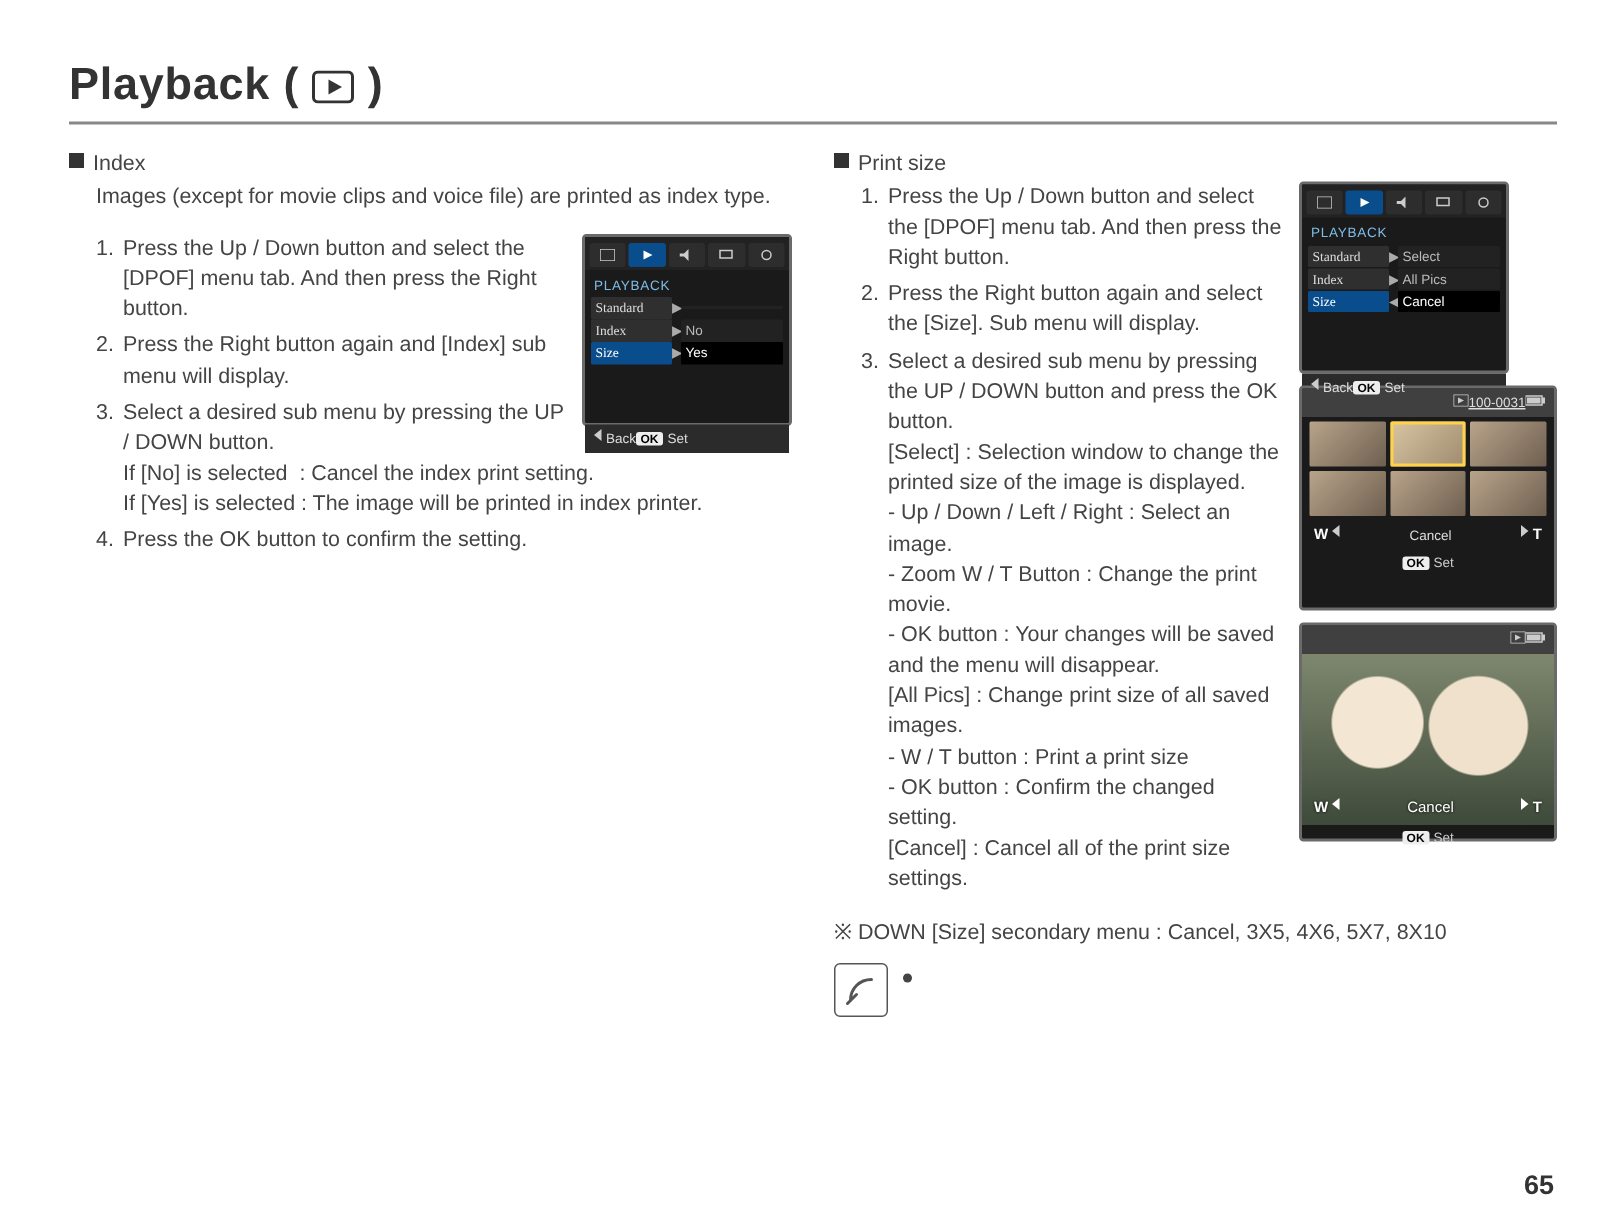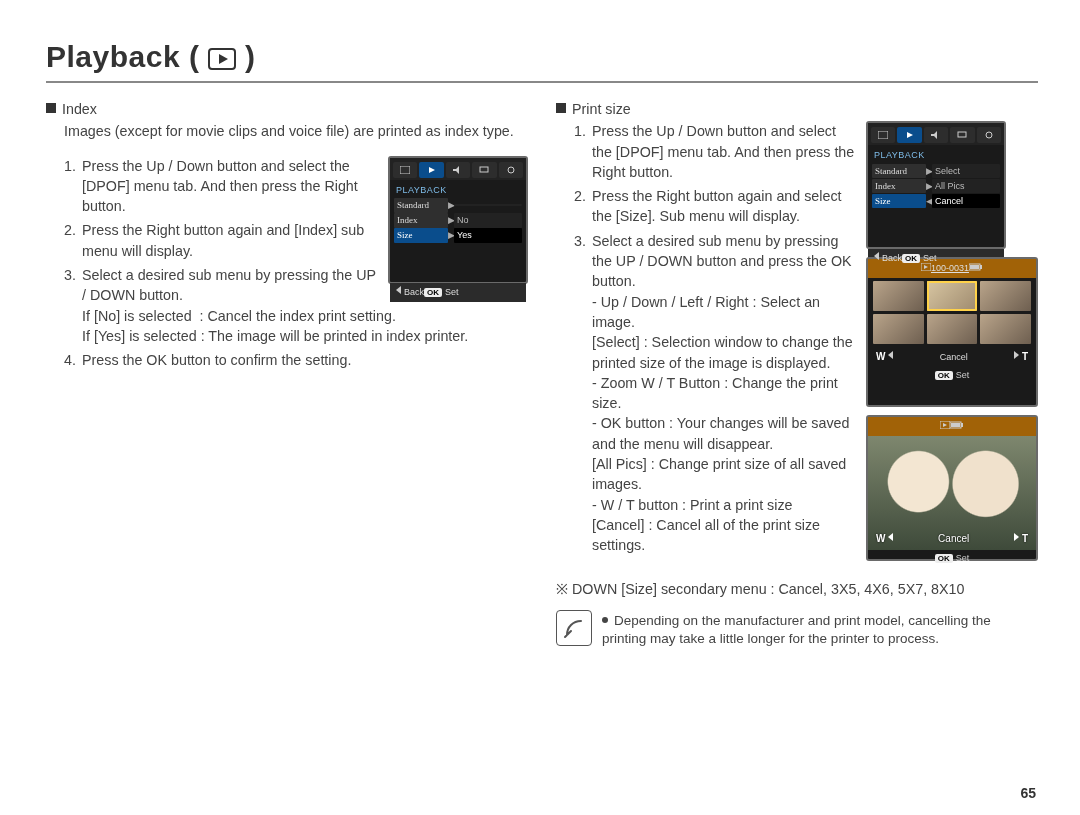"100-0031" .screen .titlebar { background: #a16207 -> #404040; justify-content: center -> flex-end }
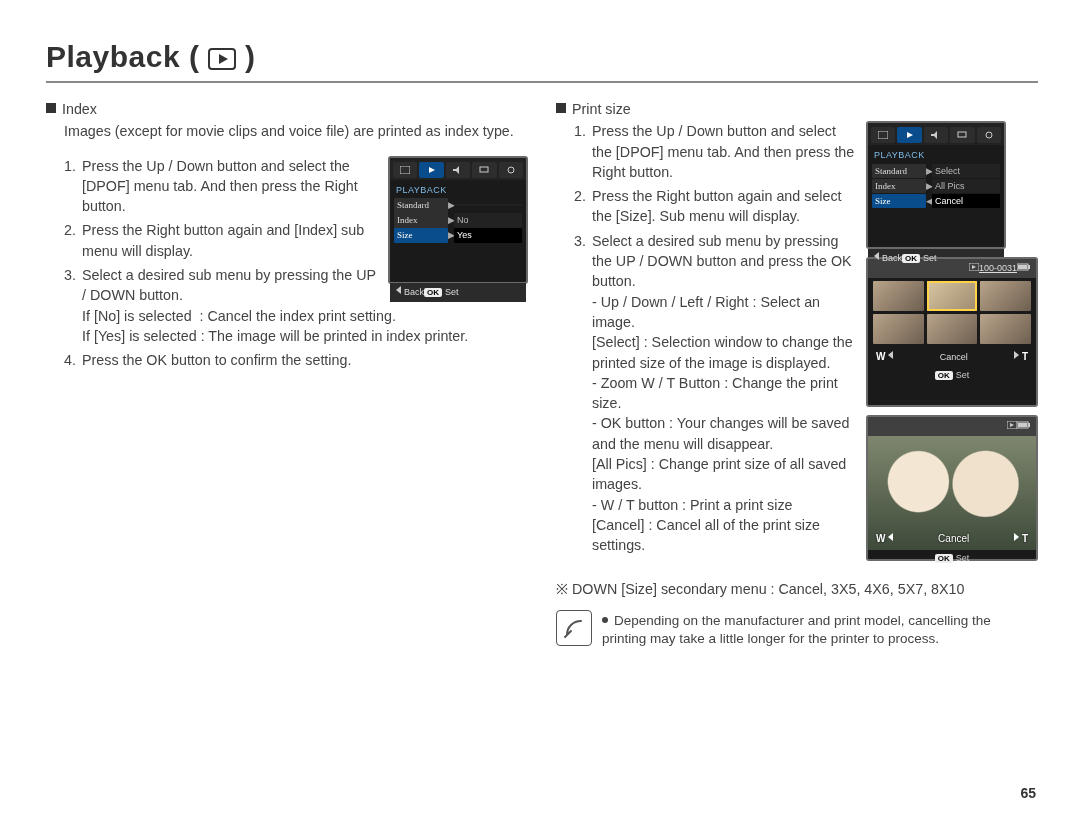"- Up / Down /" div { order: before "[Select] : Selection window to" -> after "[Select] : Selection window to" }
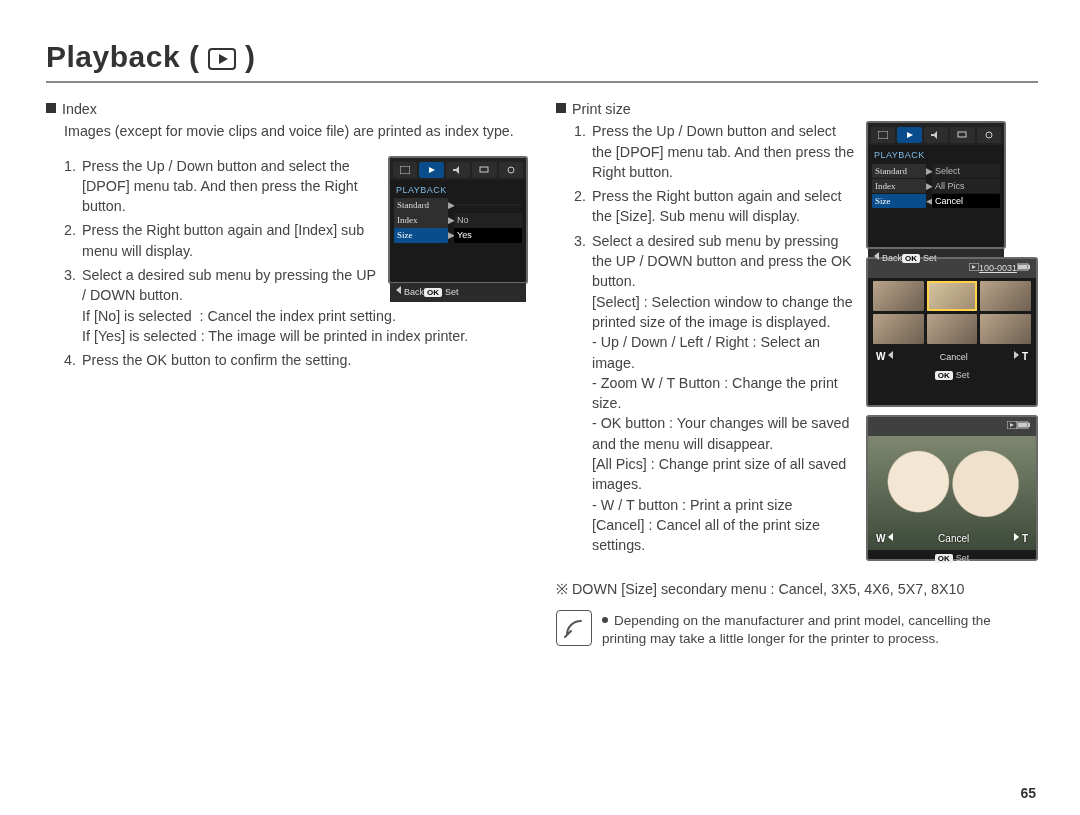"- Zoom W / T" div { text: size -> movie }
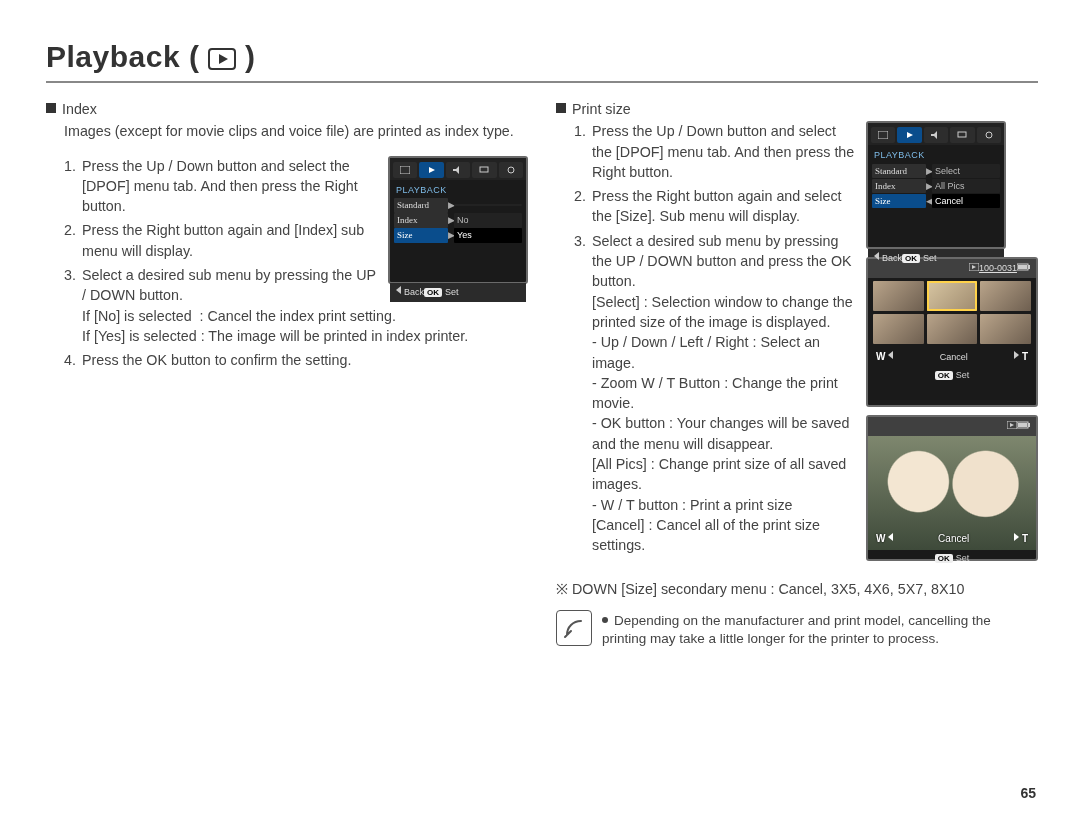"- OK button : Confirm" div { html: none -> <div>- OK button : Confirm the changed setting.</div> }
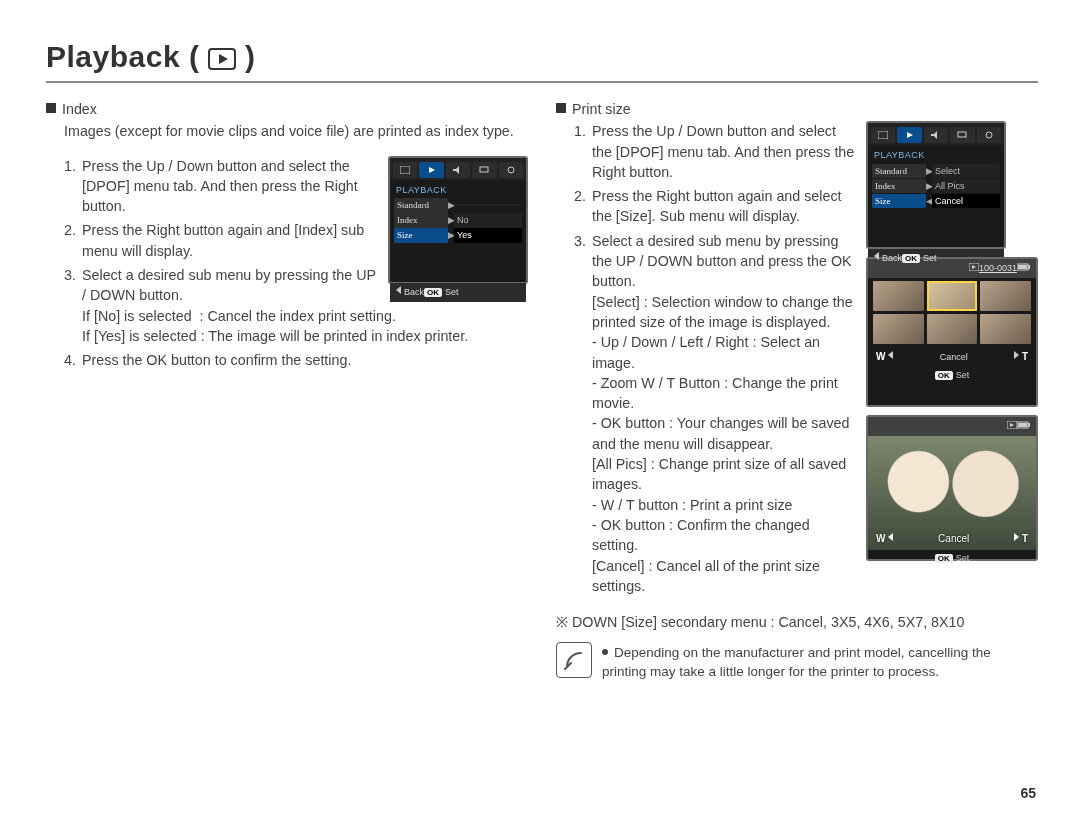"Depending on the manufacturer and" span { html: <span>Depending on the manufacturer and print model, cancelling the printing may take a little longer for the printer to process.</span> -> none }
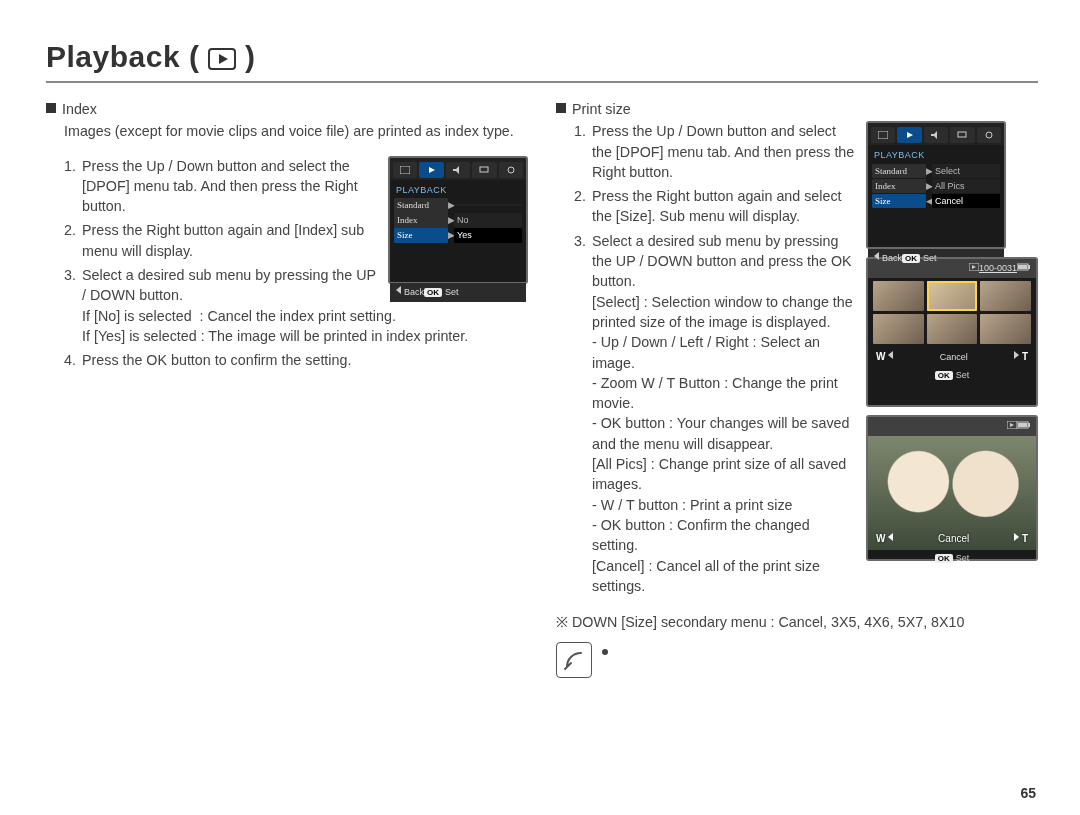"65" .pagenum { font-size: 14px -> 18px }
